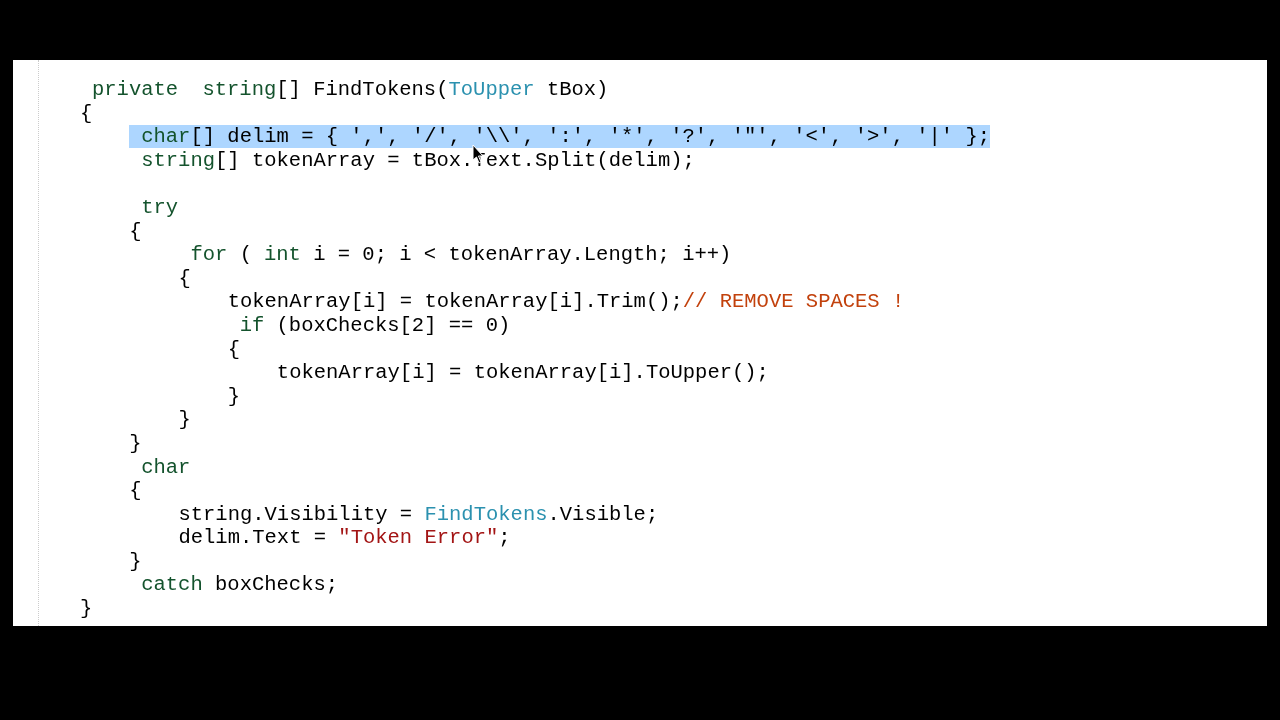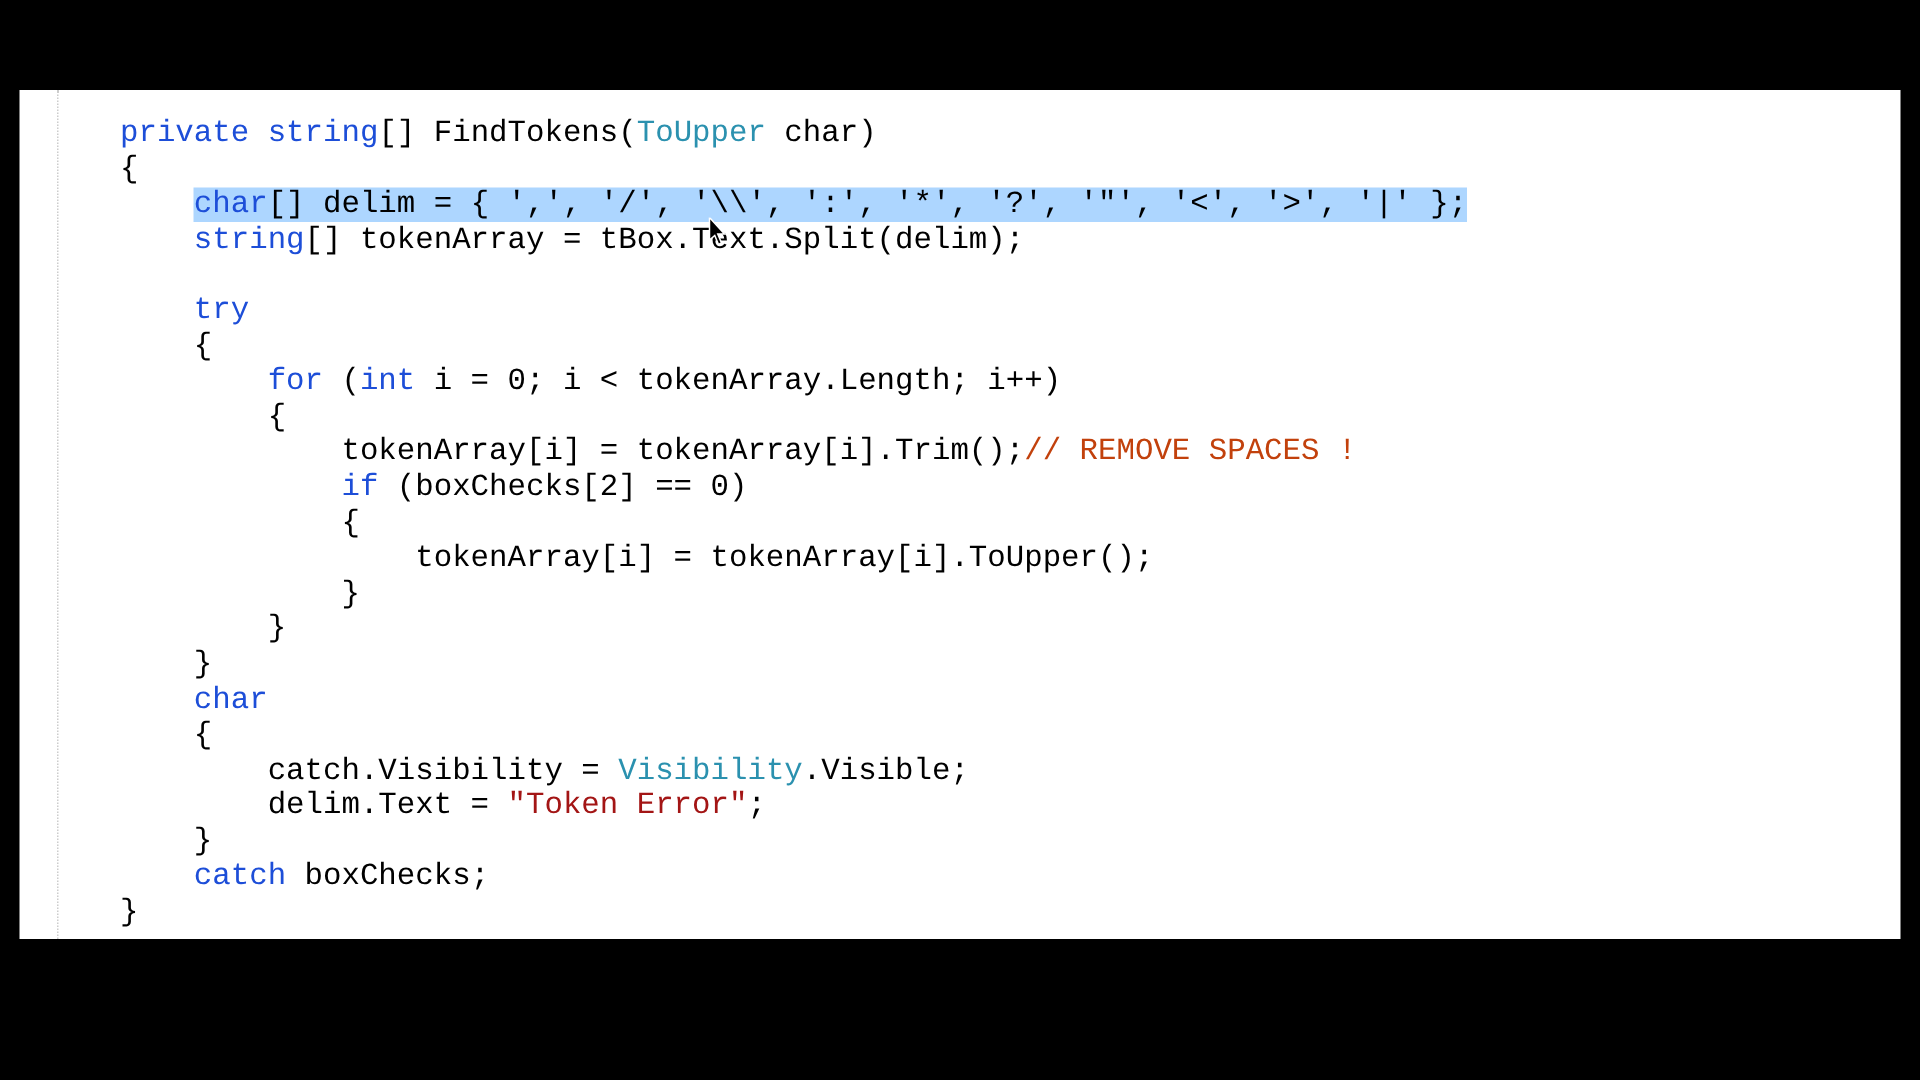"private" .kw { color: #1d4ed8 -> #14532d; margin-left: none -> 12px }
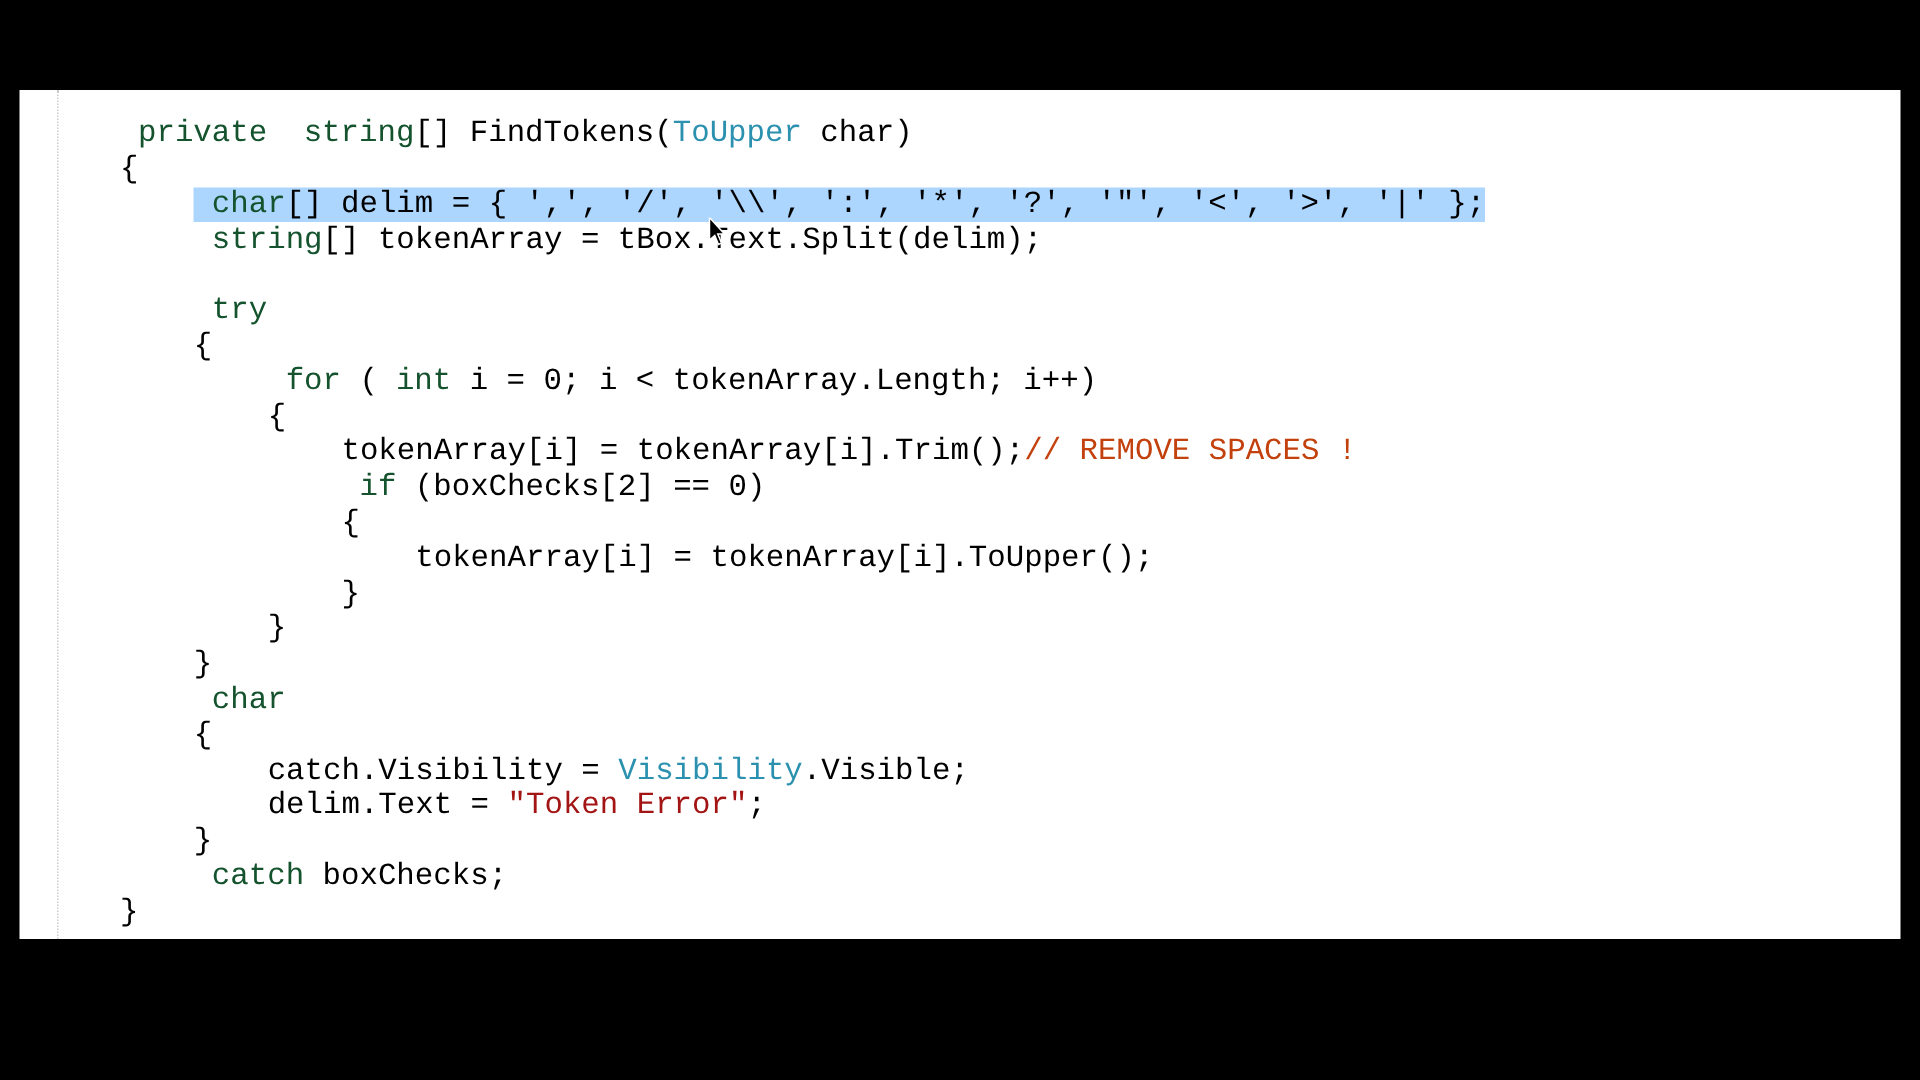"char)" span { text: char -> tBox }
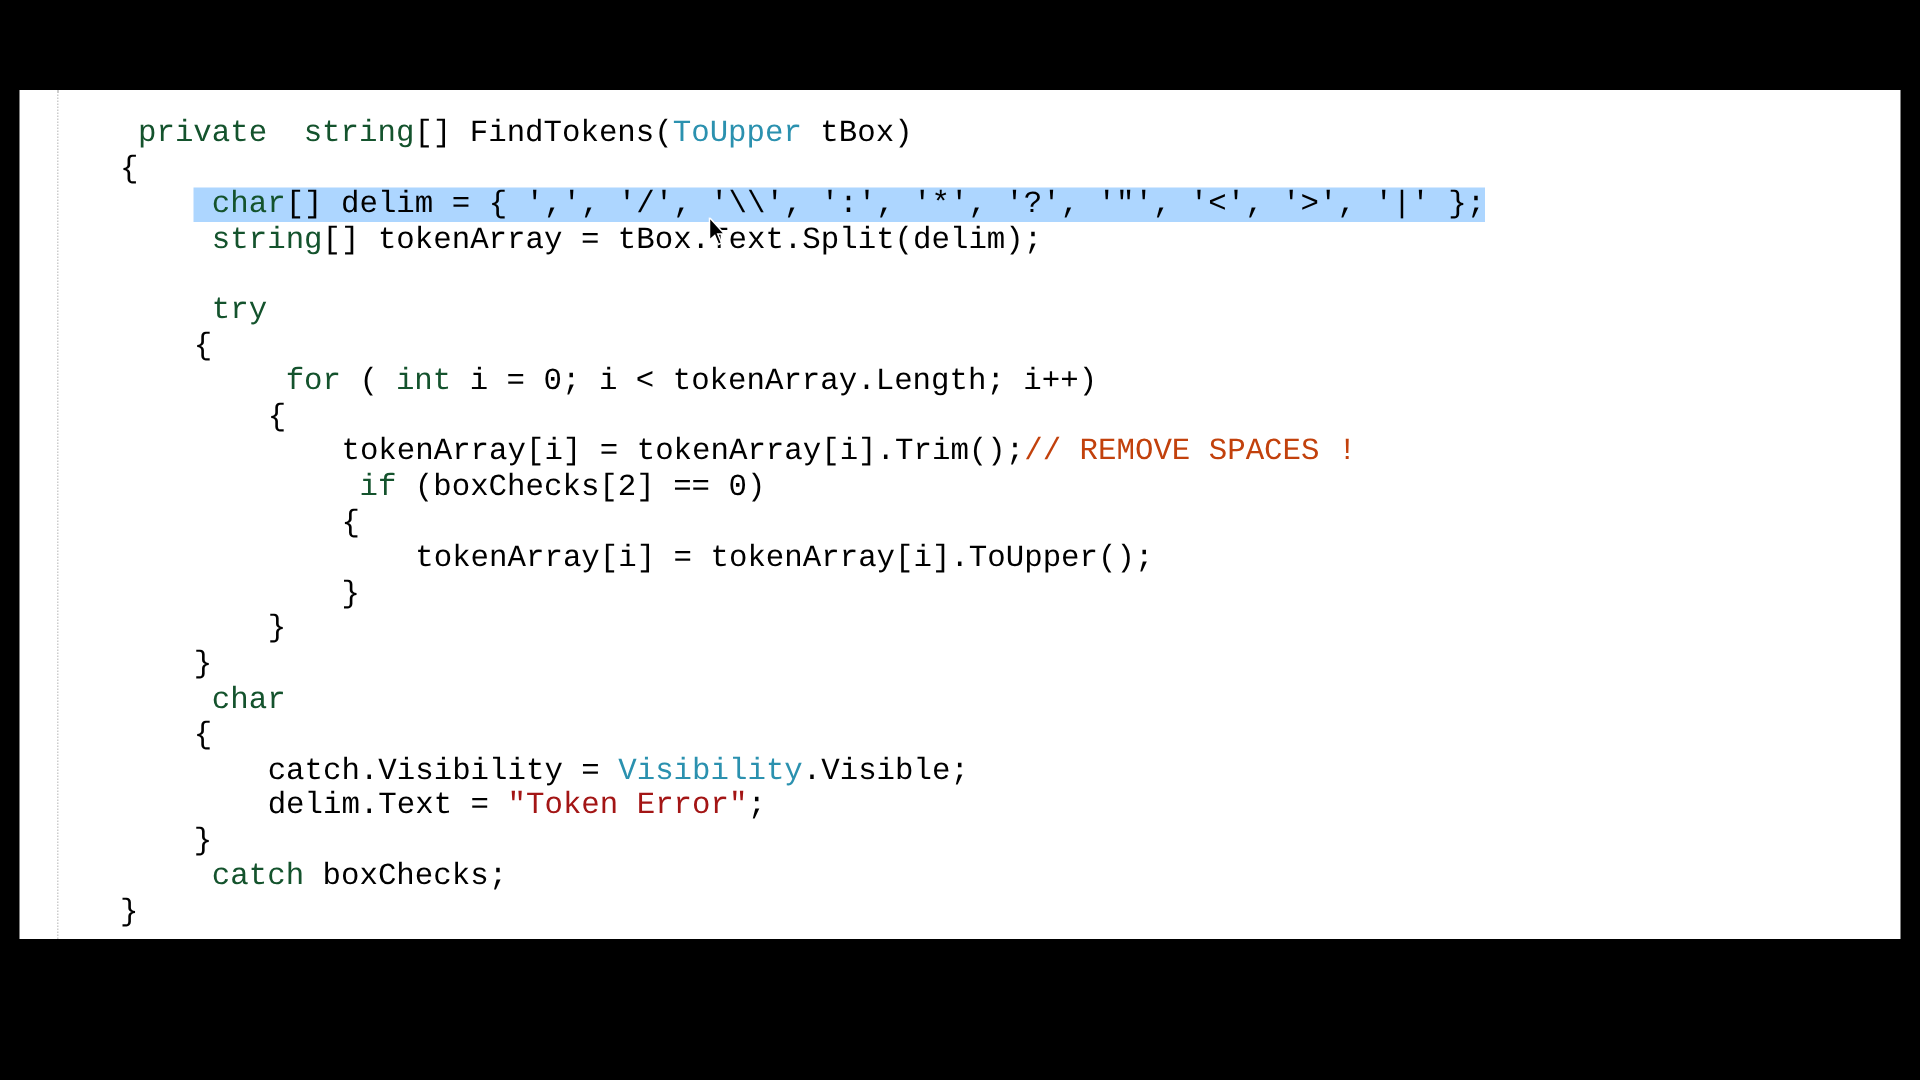"catch.Visibility =" span { text: catch.Visibility -> string.Visibility }
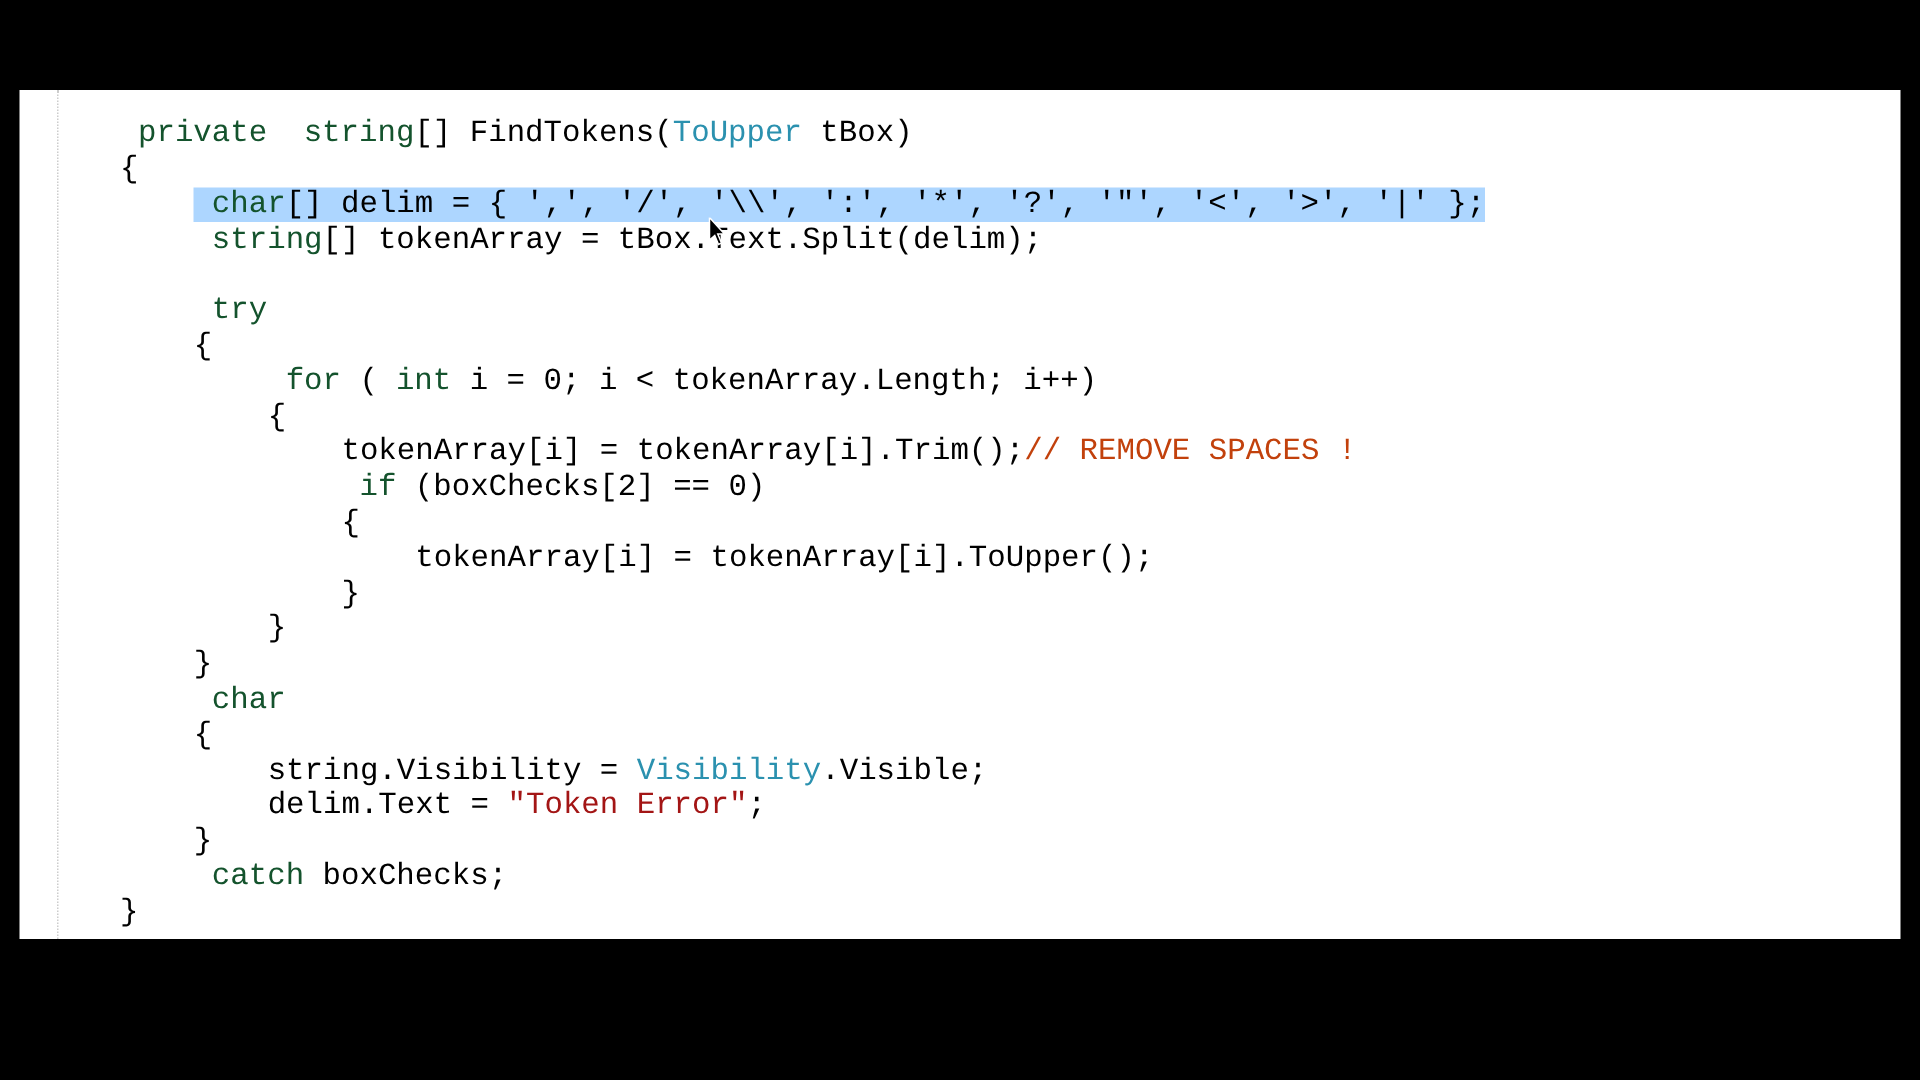"Visibility" span.type { text: Visibility -> FindTokens }
